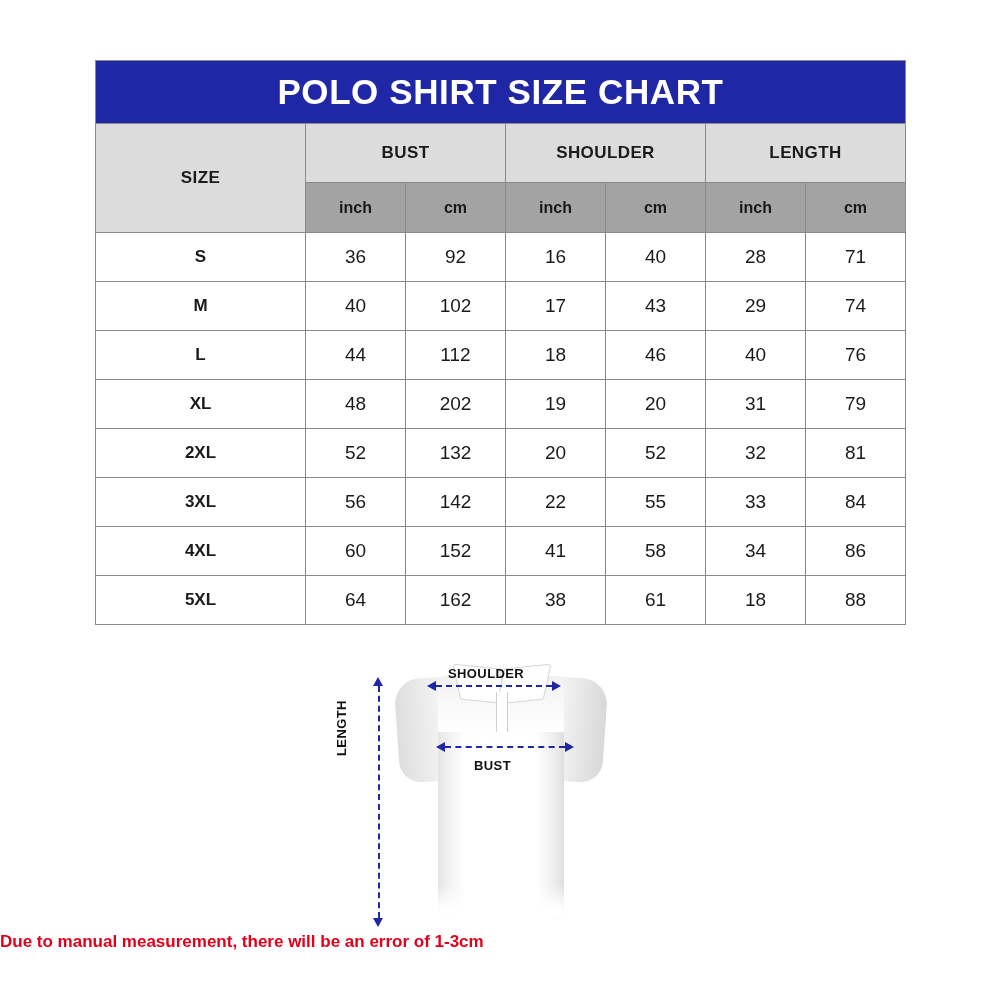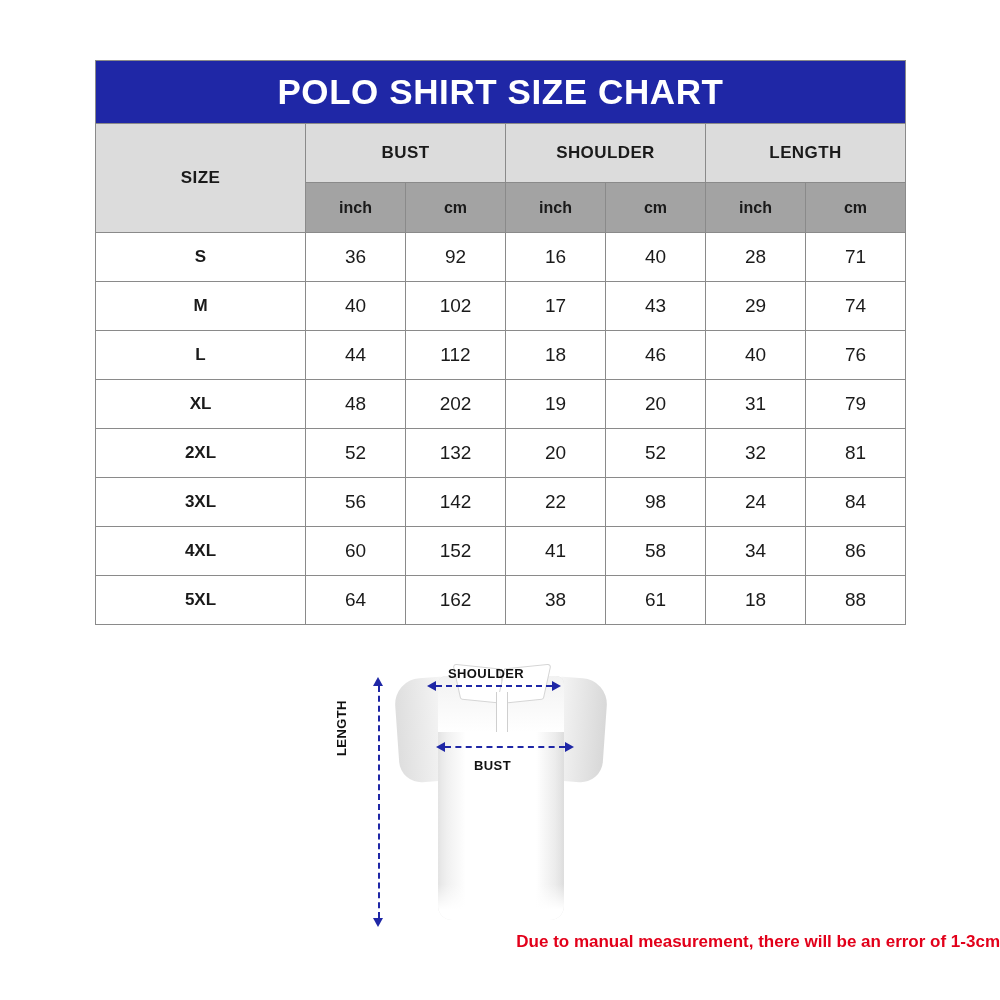"98" td { text: 98 -> 55 }
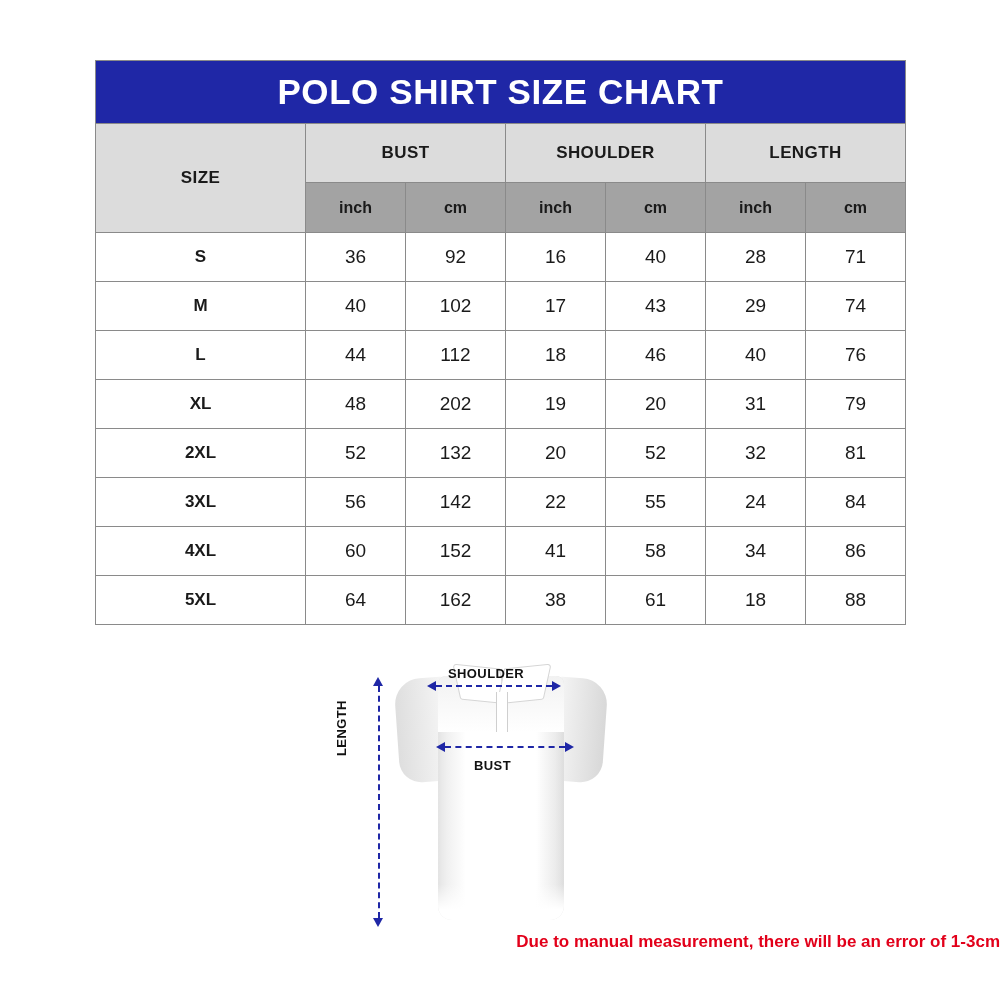"24" td { text: 24 -> 33 }
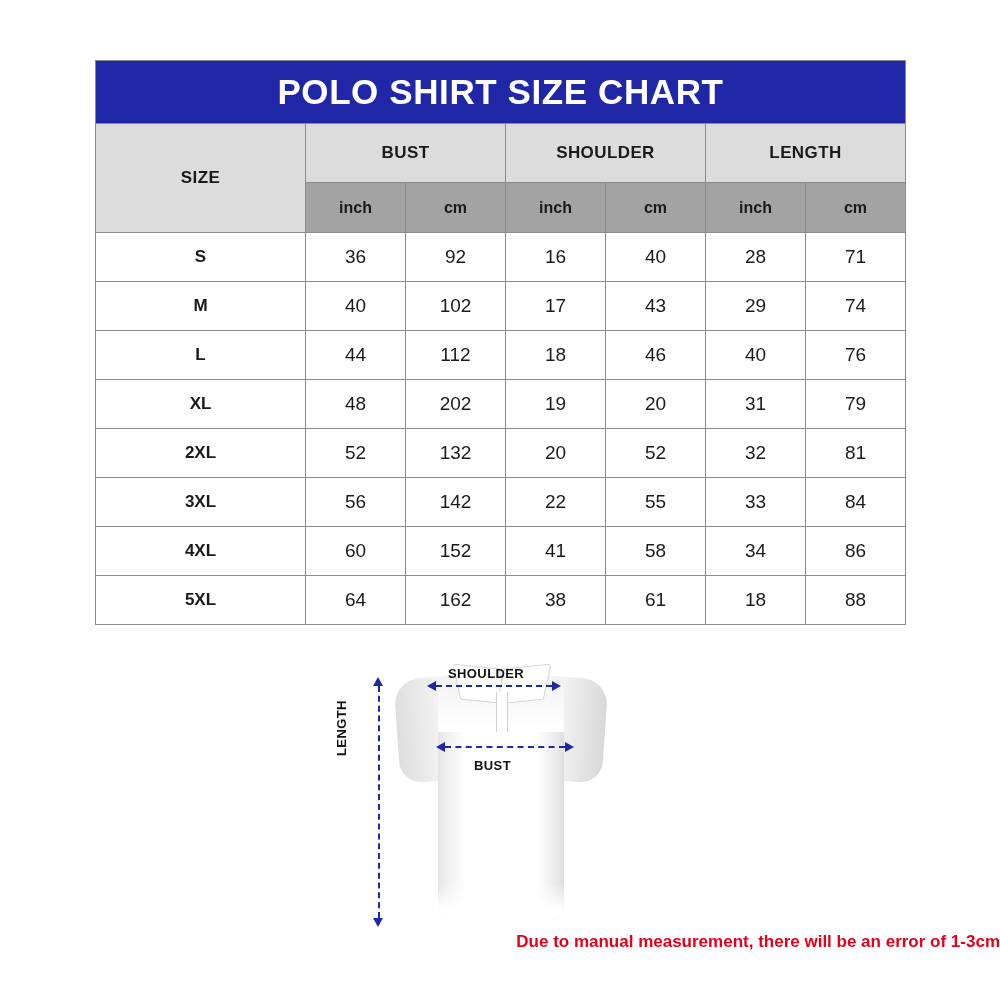"Due to manual measurement, there" .footnote { text-align: right -> left }
